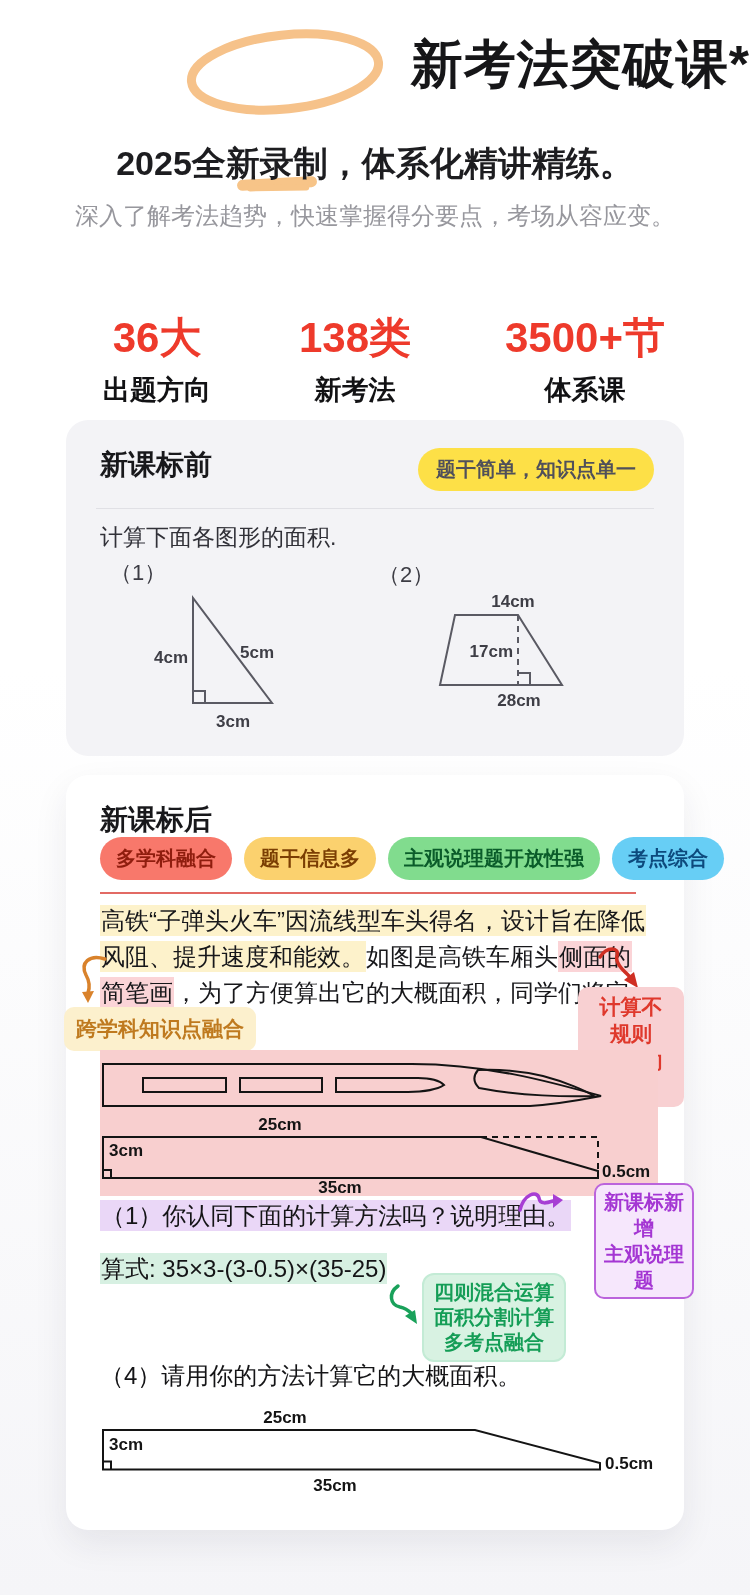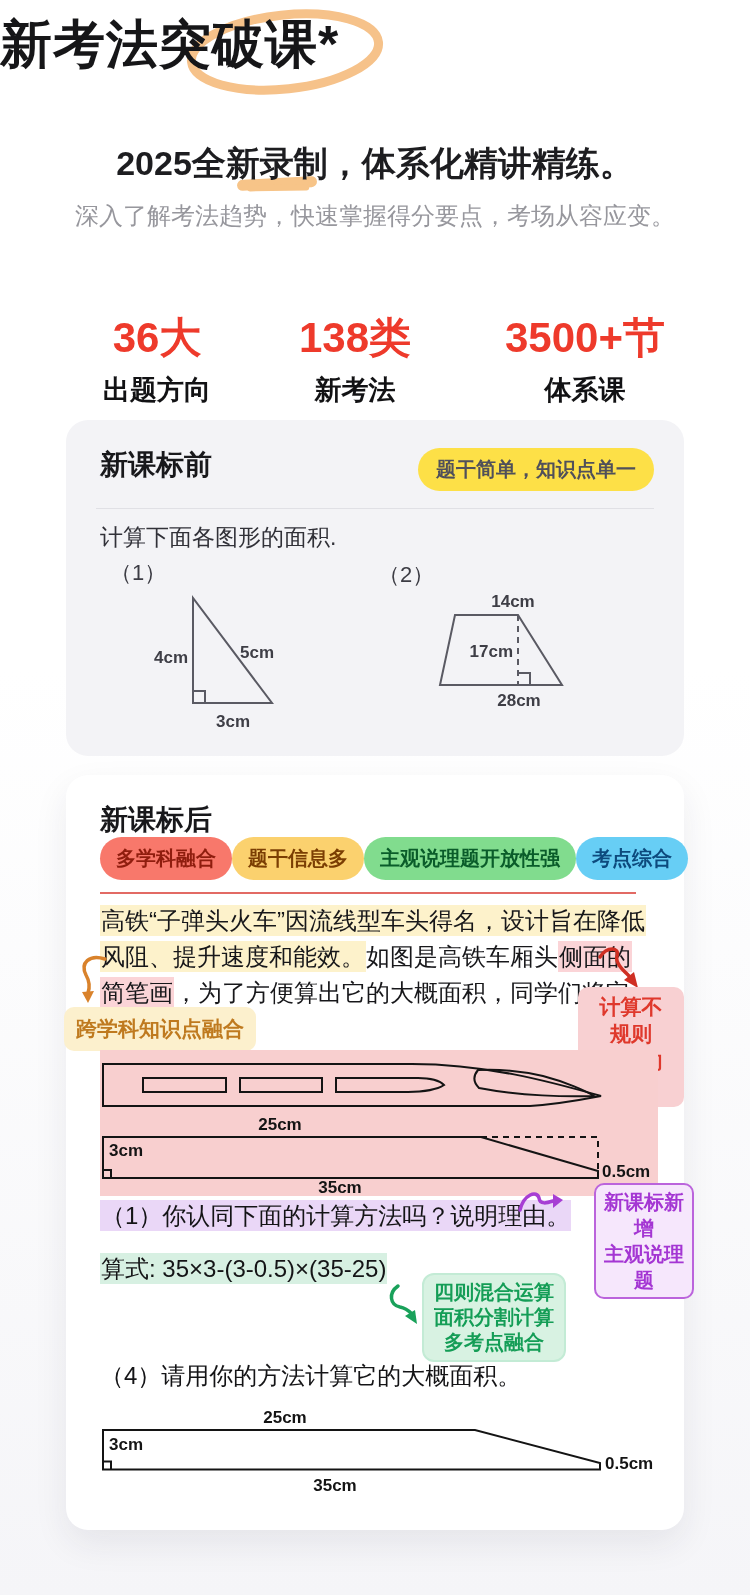"新考法突破课*" .title-wrap { text-align: left -> right; top: 10px -> 30px }
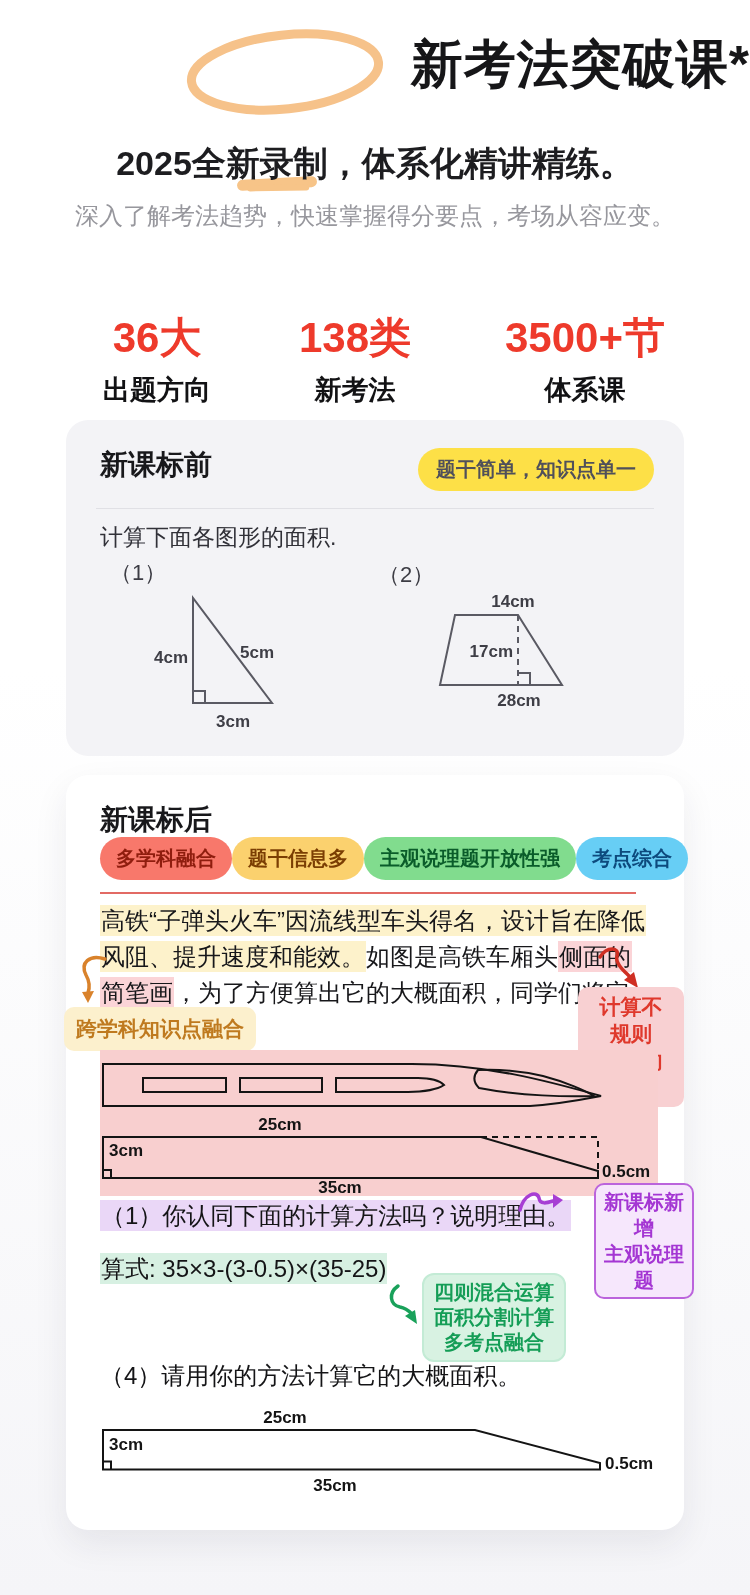"多学科融合" .tags-row { gap: 0 -> 12px }
